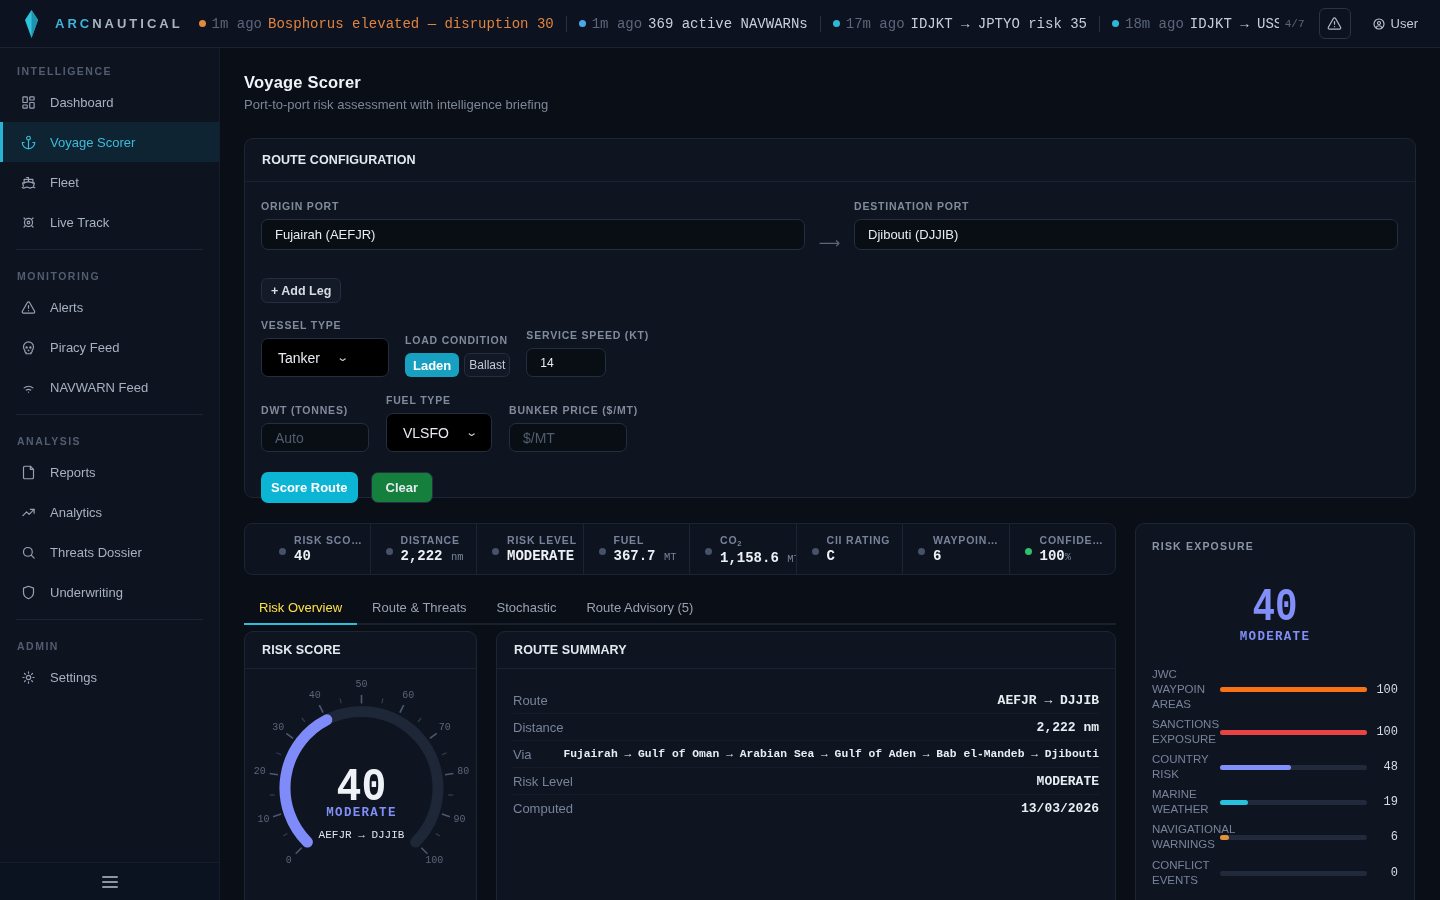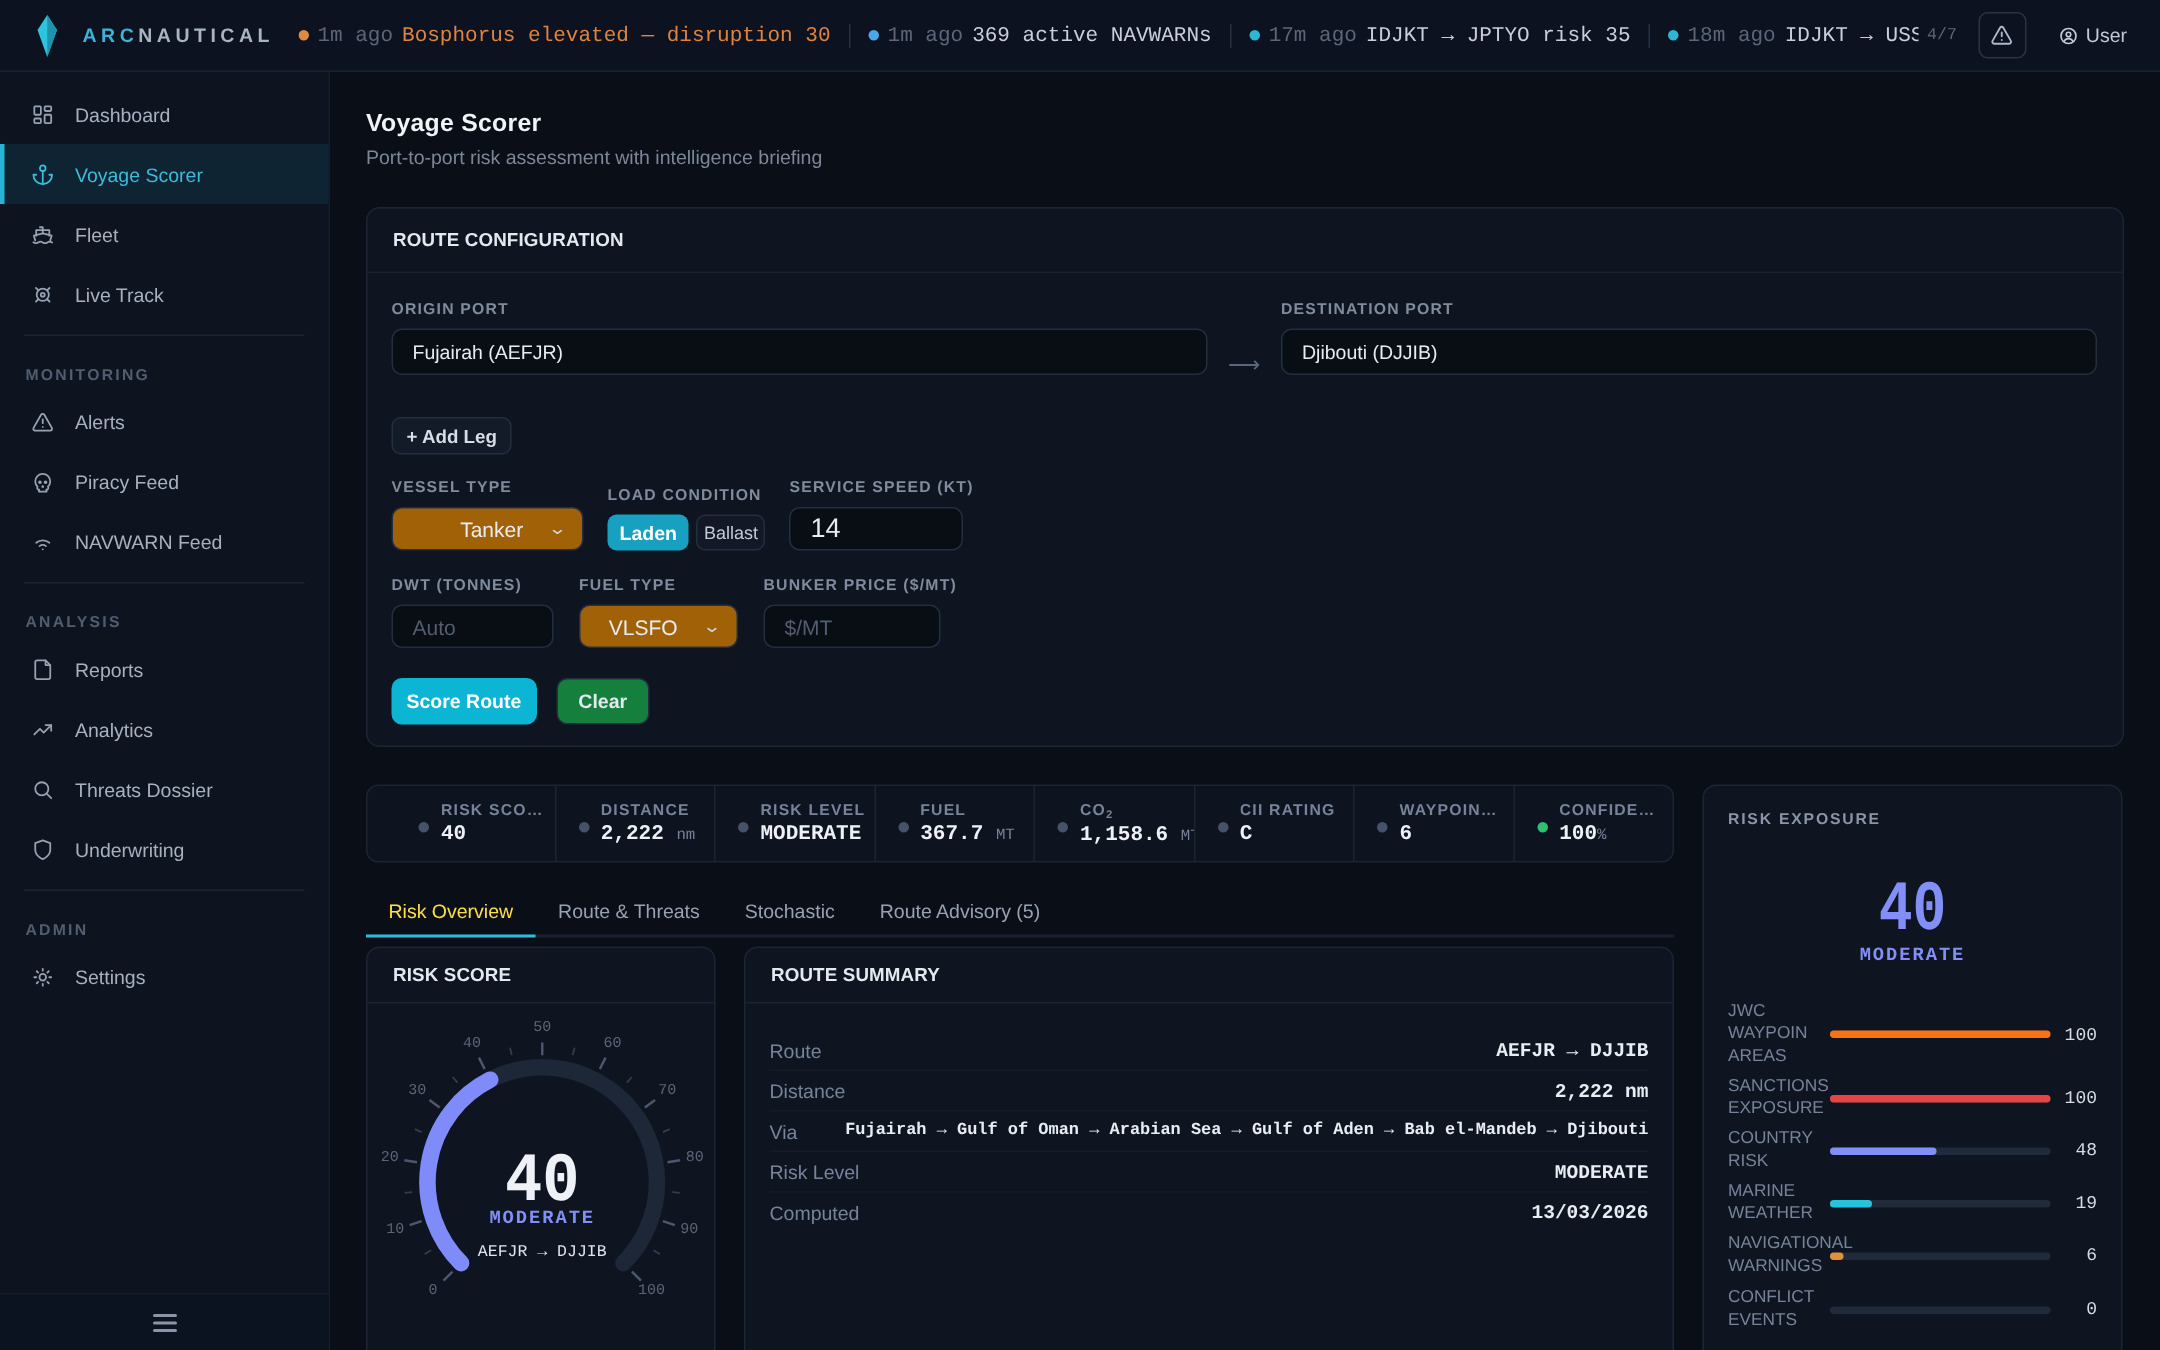"INTELLIGENCE" div.shead { html: none -> <div>INTELLIGENCE</div> }
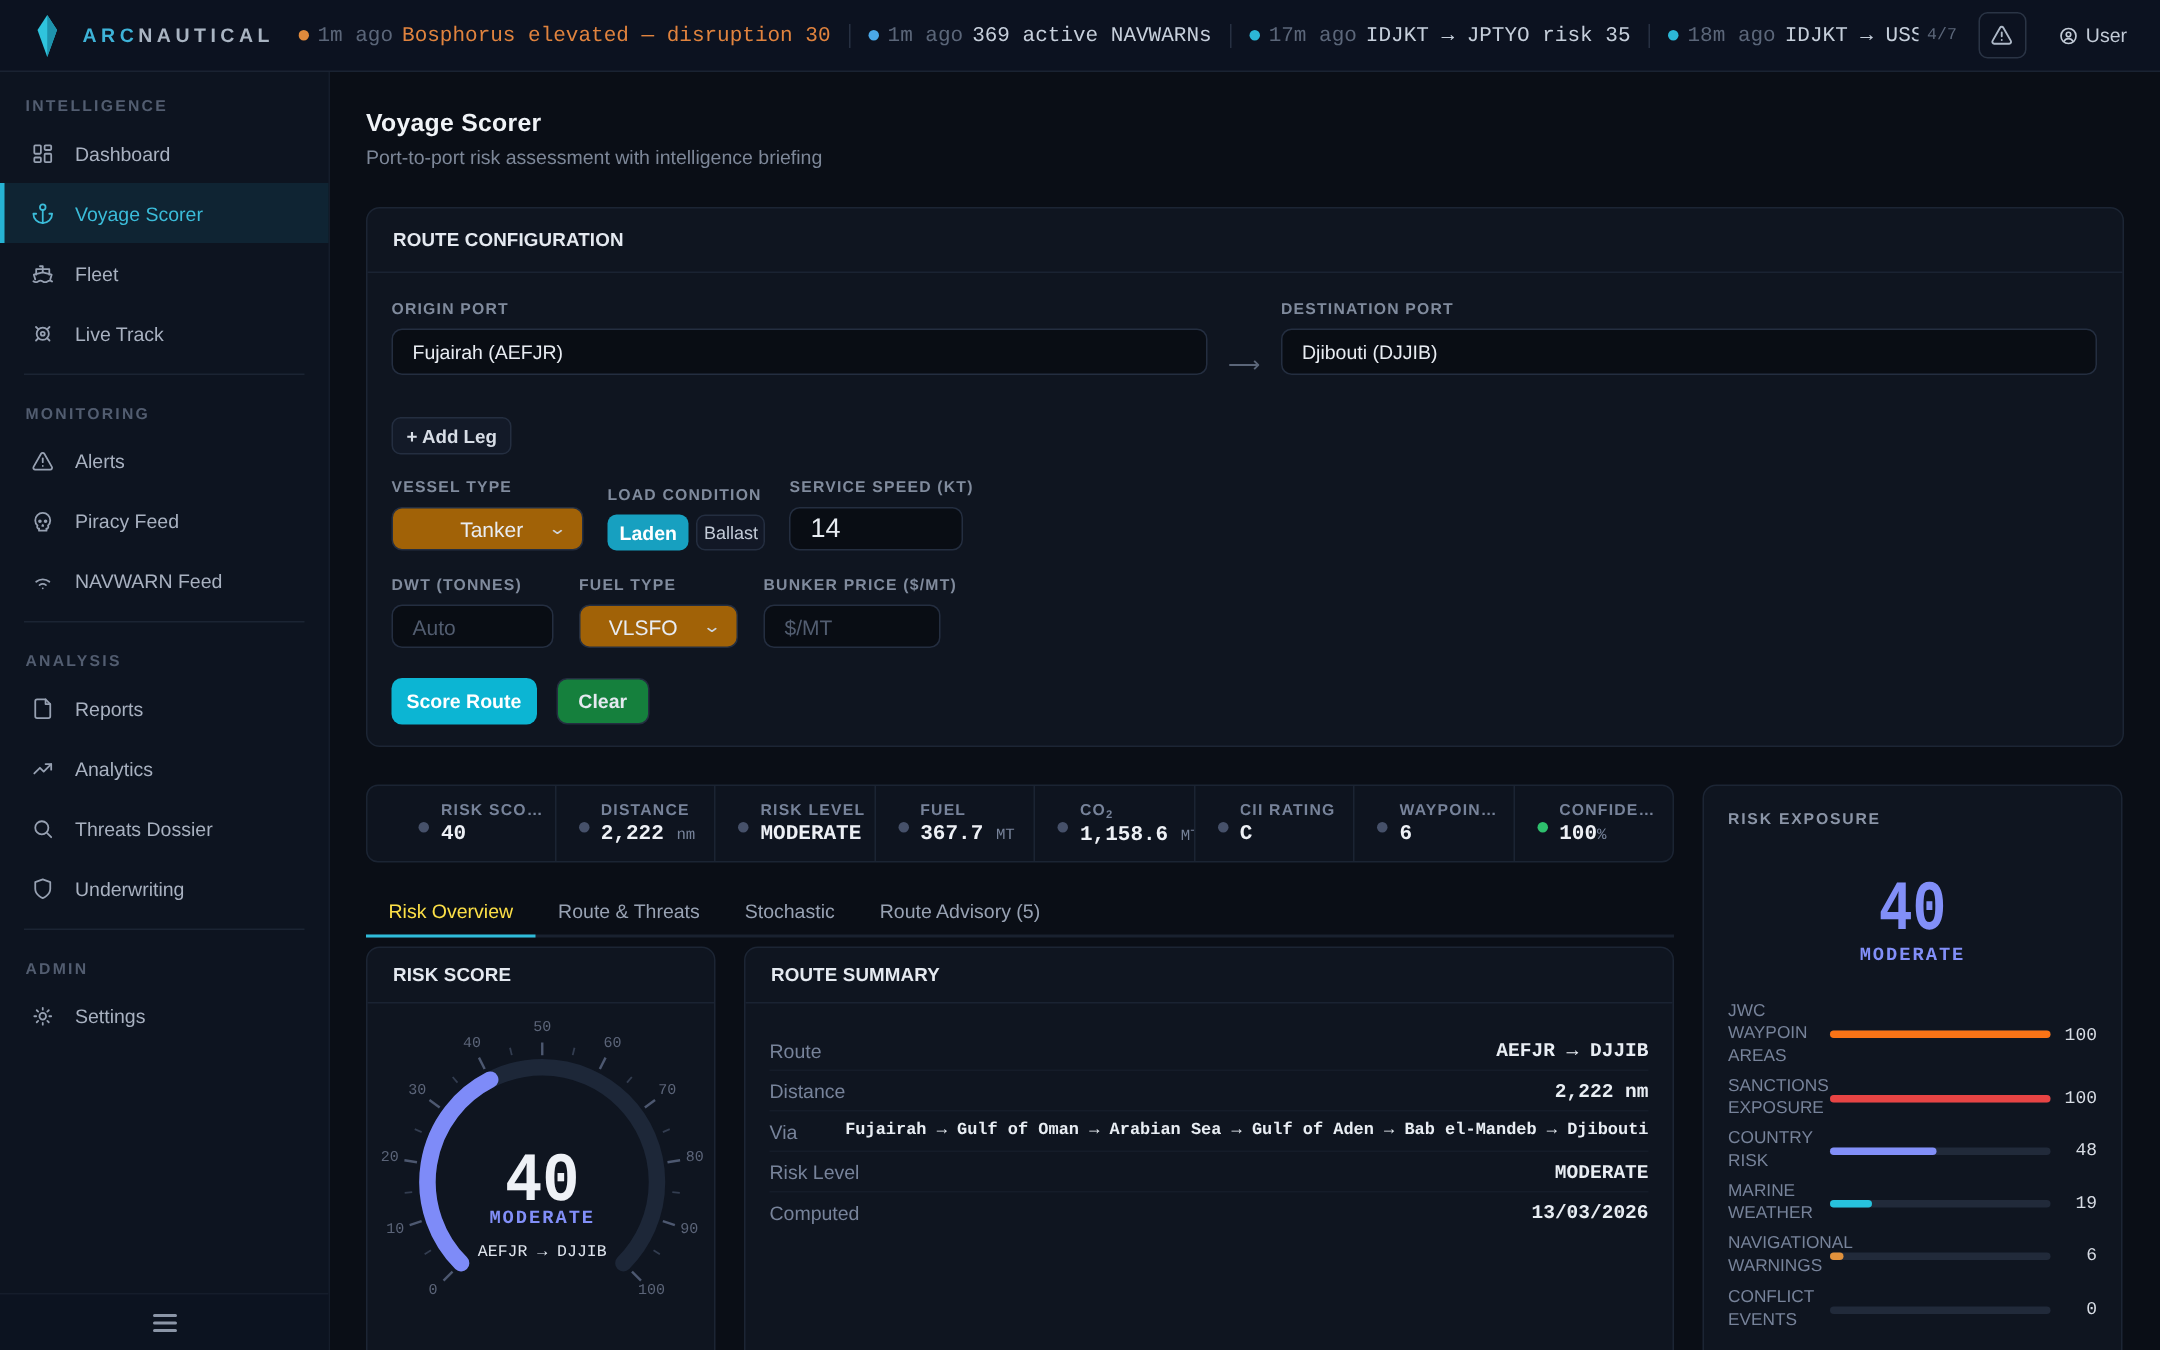"Tanker" .fgroup .sel { background: #a16207 -> #000000; height: 29px -> 39px; justify-content: flex-end -> flex-start }
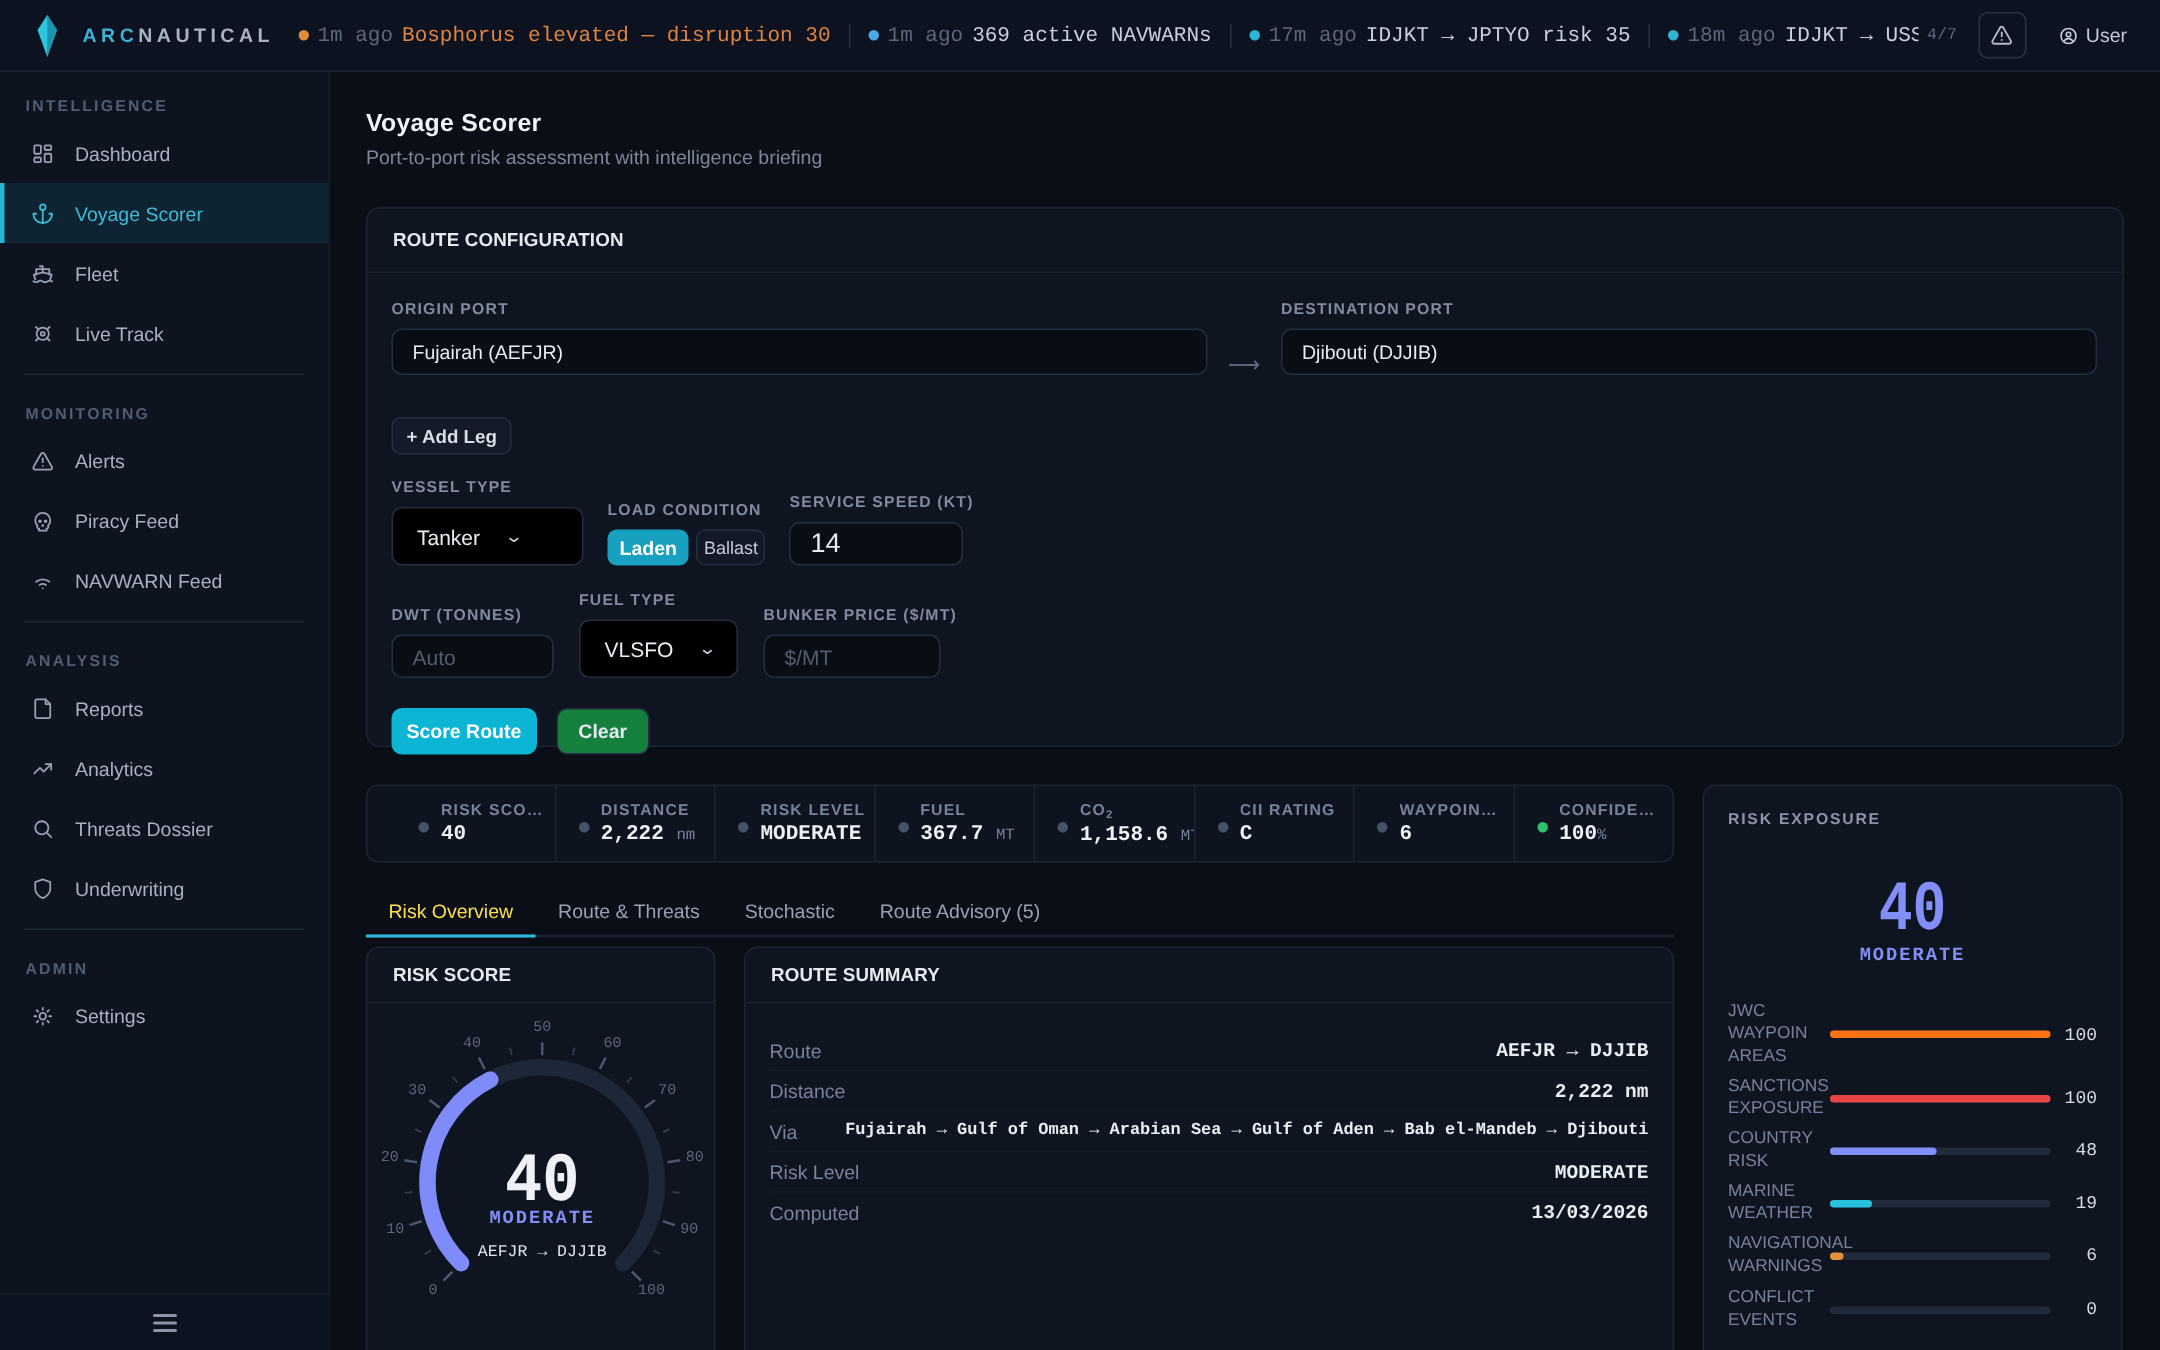"14" div.inp { font-size: 18px -> 12px; width: 116px -> 80px }
